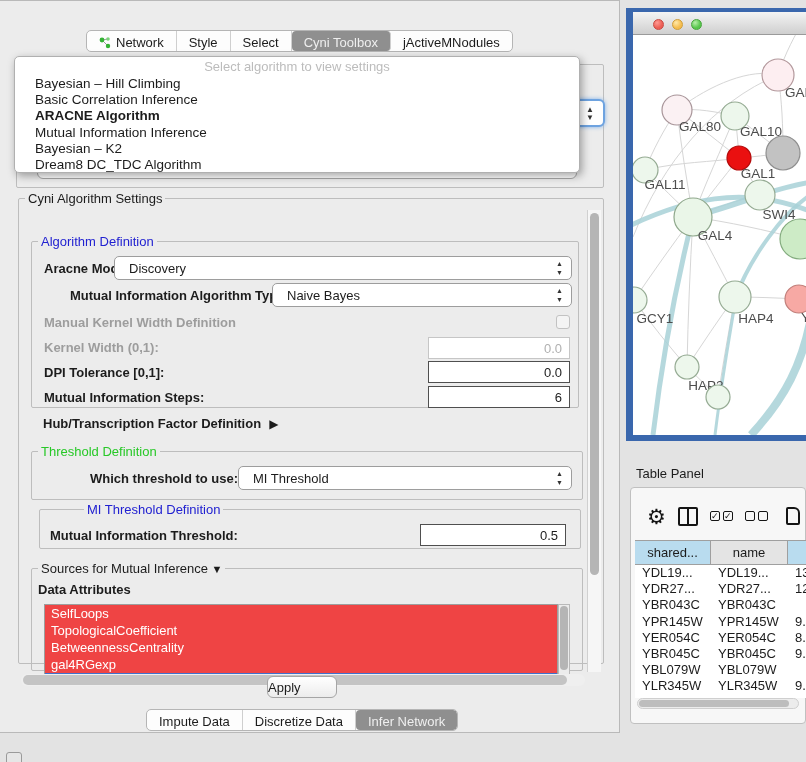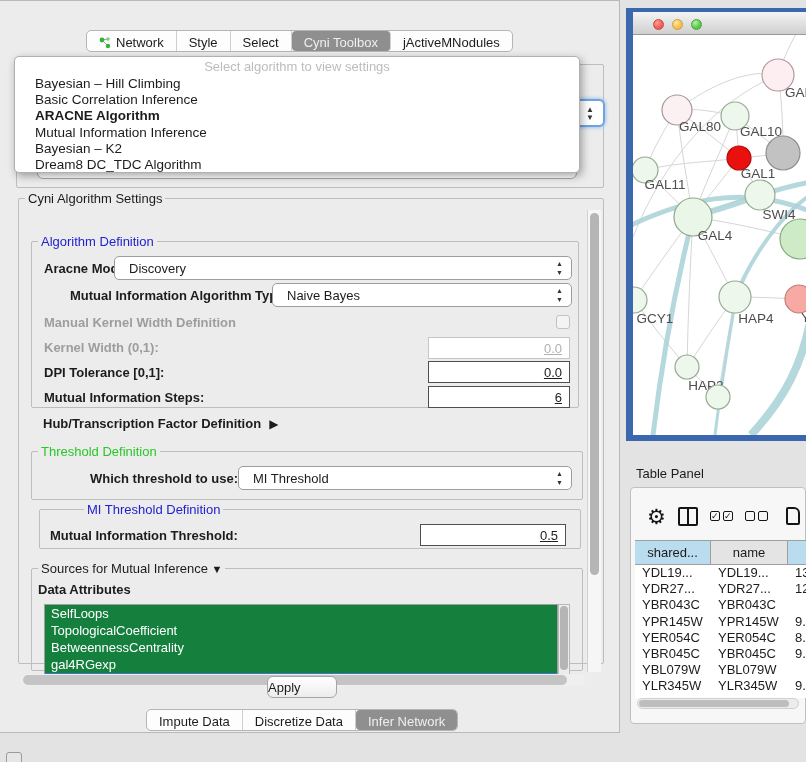"0.0" .field { text-decoration: underline -> none }
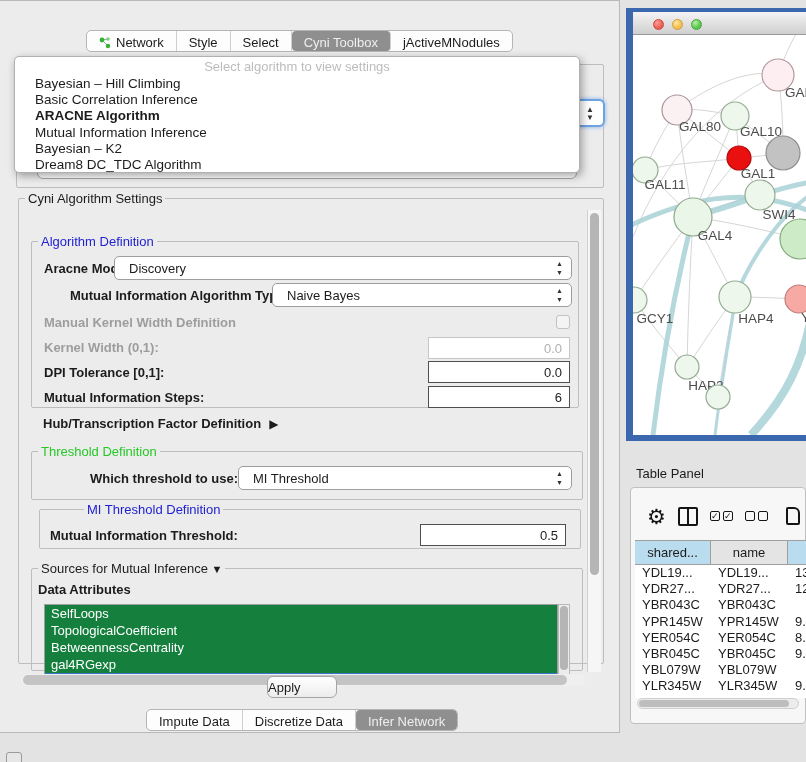"SelfLoops" .attr-item { background: #15803d -> #ef4444 }
